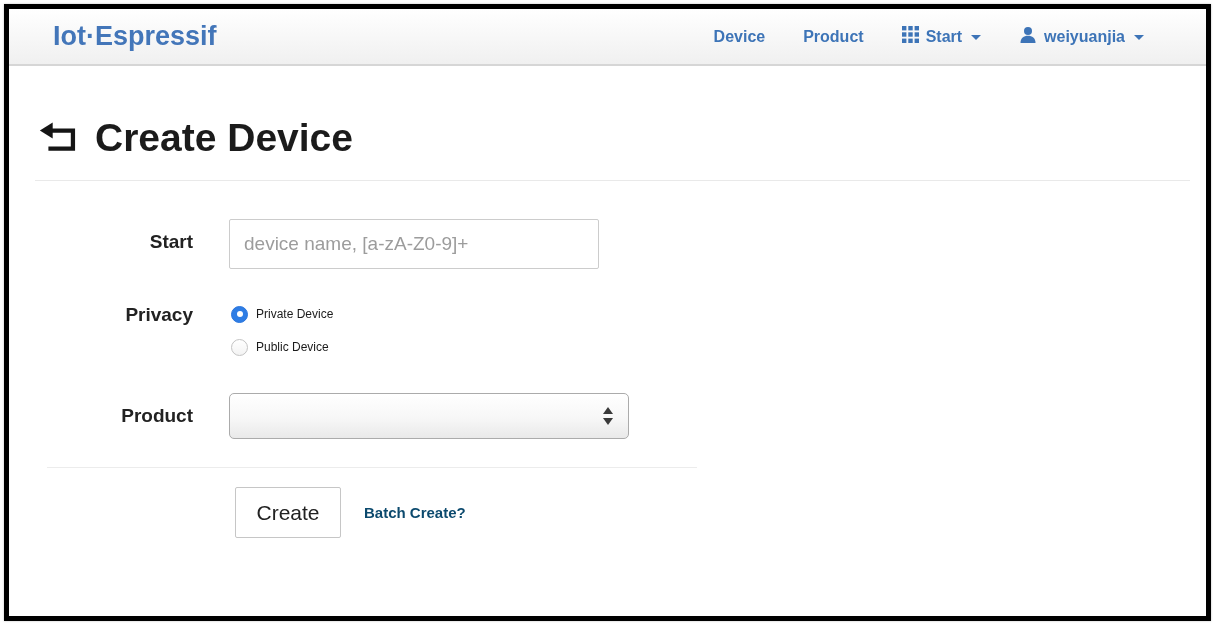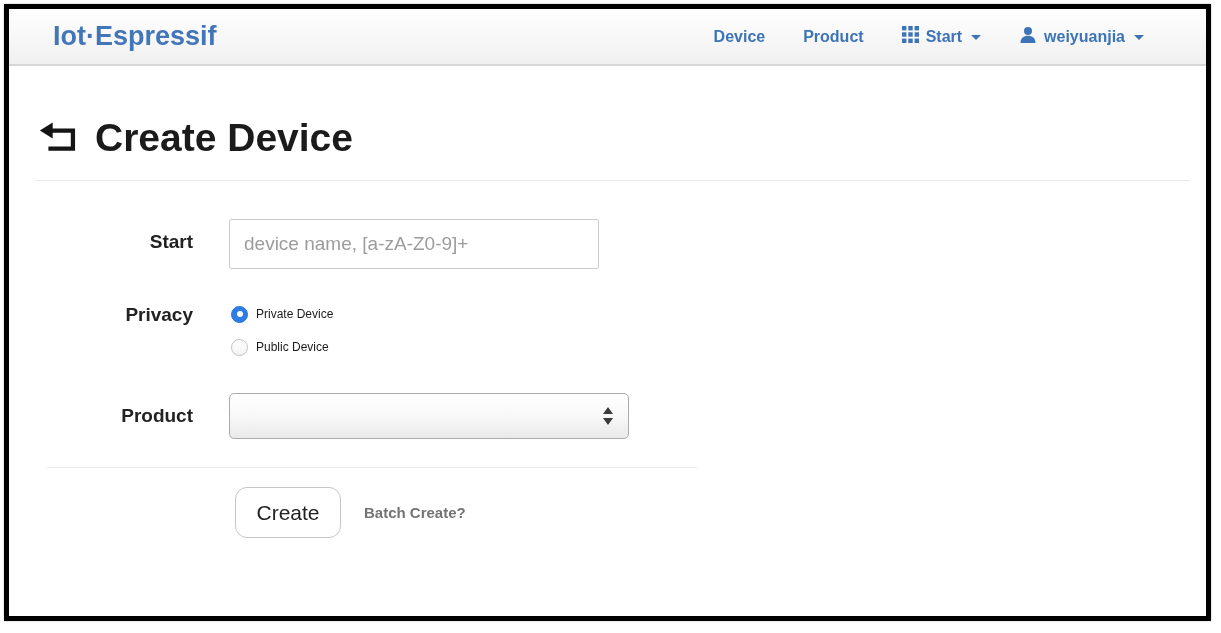"Create" .create-btn { border-radius: 12px -> 2px }
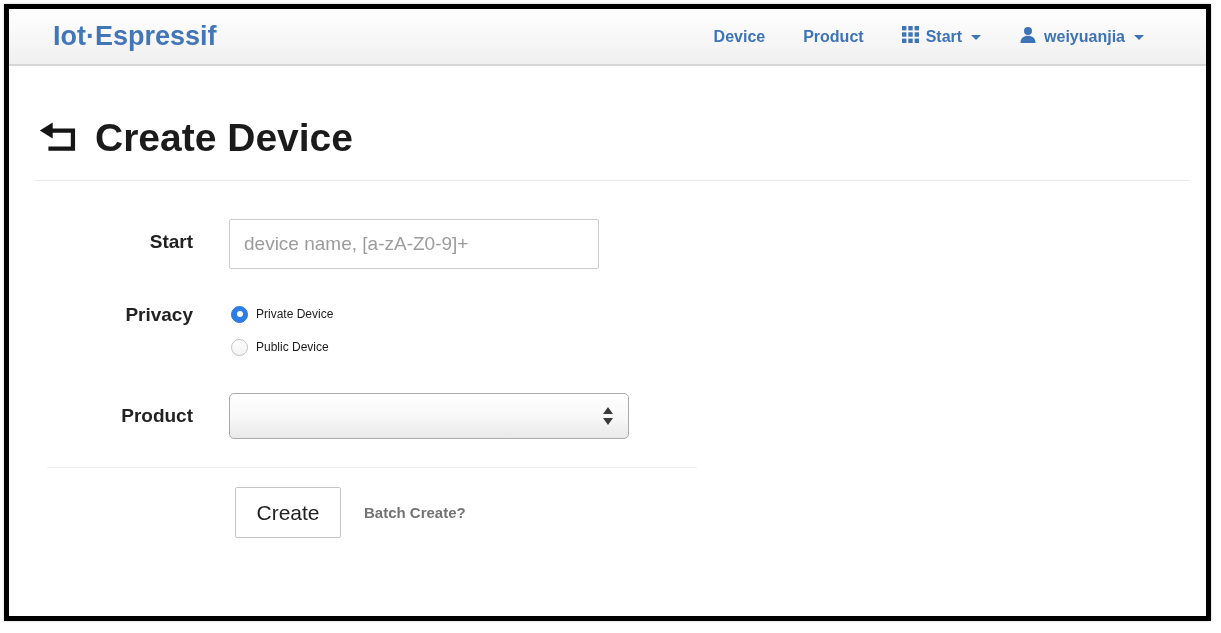"Batch Create?" .batch-link { color: #737373 -> #0c4a6e }
